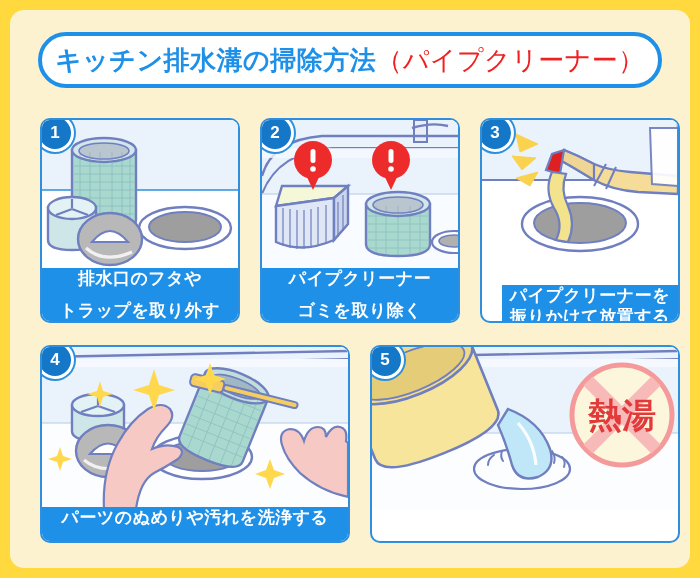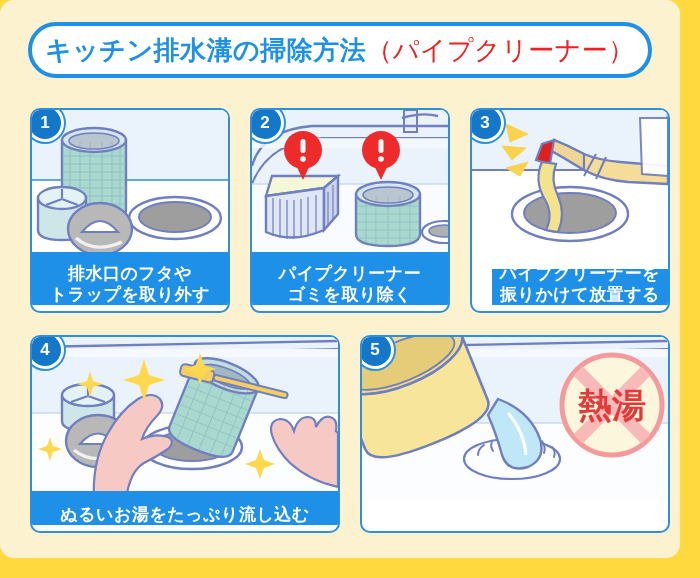"キッチン排水溝の掃除方法" .frame { padding: none -> 10px }
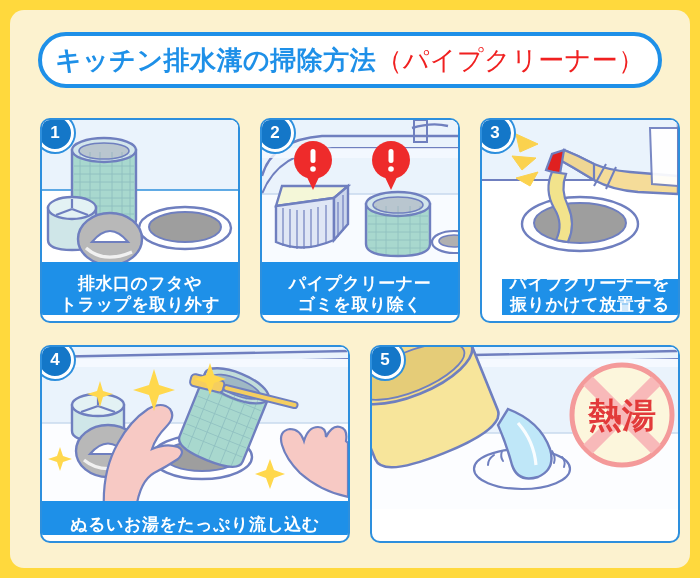"排水口のフタや" .caption { bottom: 6px -> 0; justify-content: flex-end -> space-between }
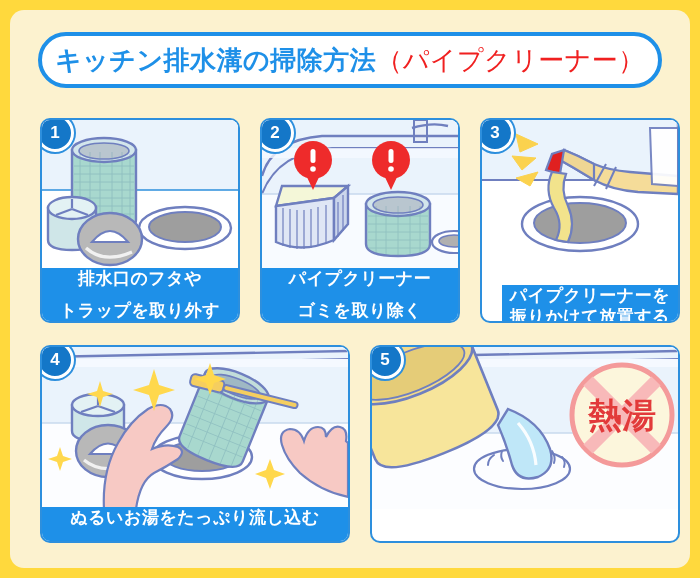"ぬるいお湯をたっぷり流し込む" span { text: ぬるいお湯をたっぷり流し込む -> パーツのぬめりや汚れを洗浄する }
